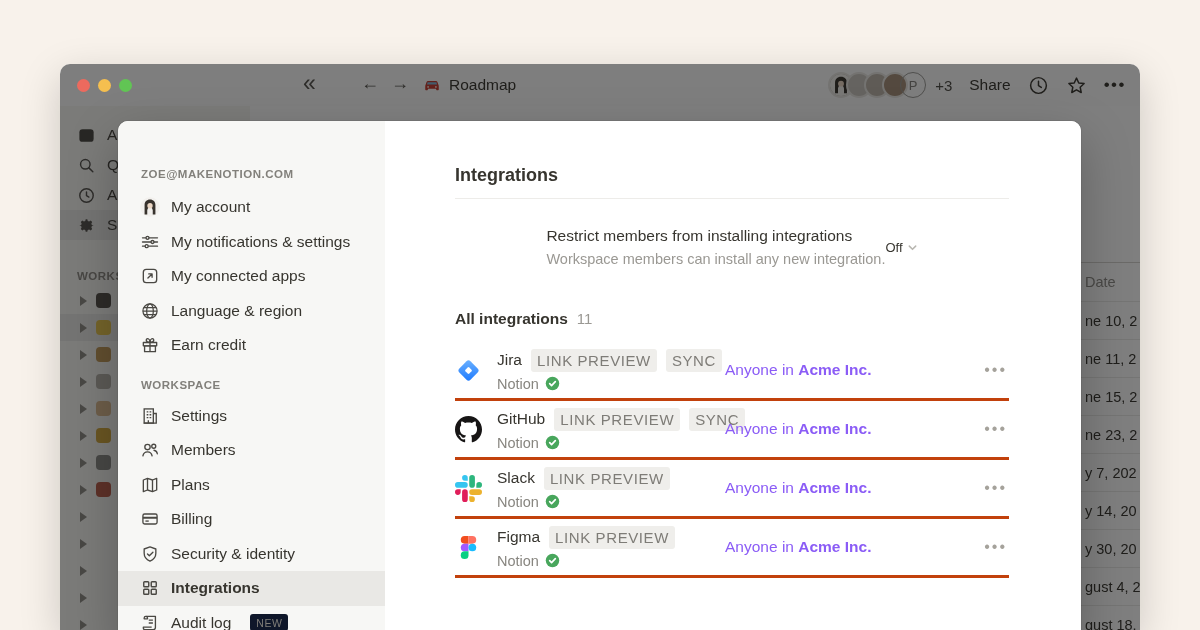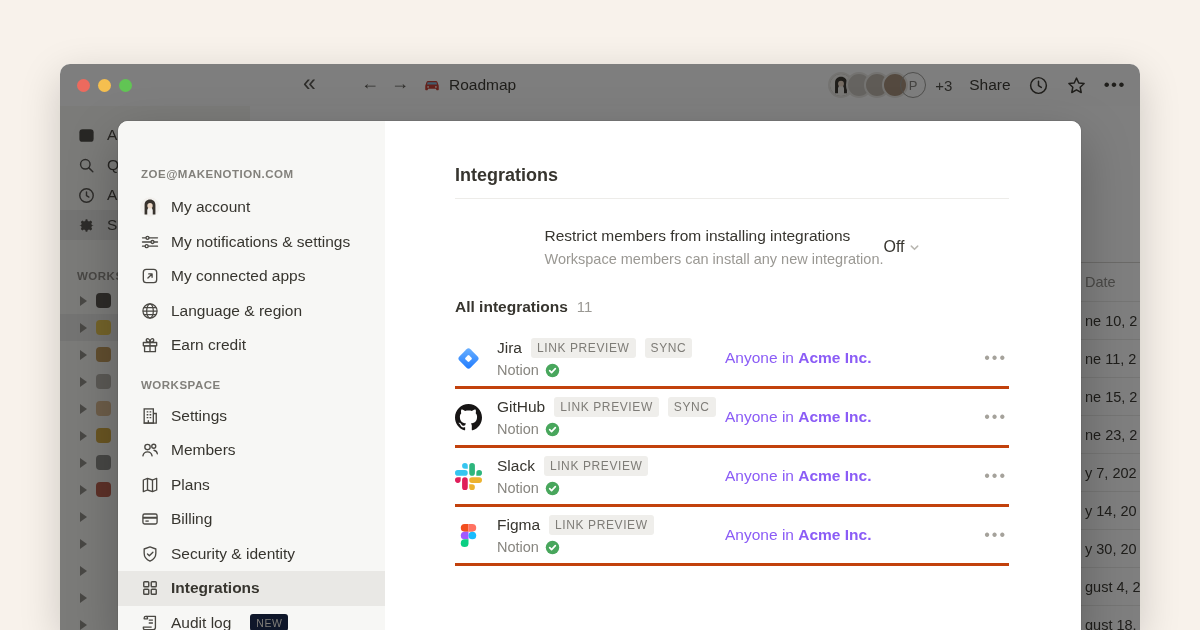"Off" .dropdown { font-size: 16px -> 13px }
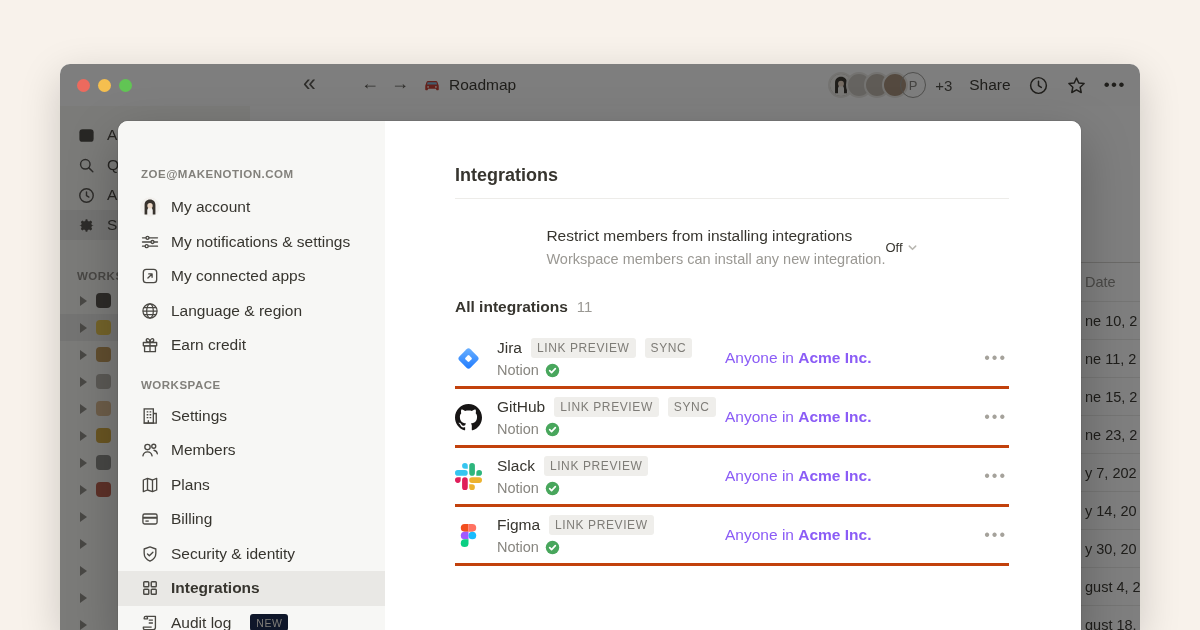"11" .all-int .cnt { margin-top: none -> 12px }
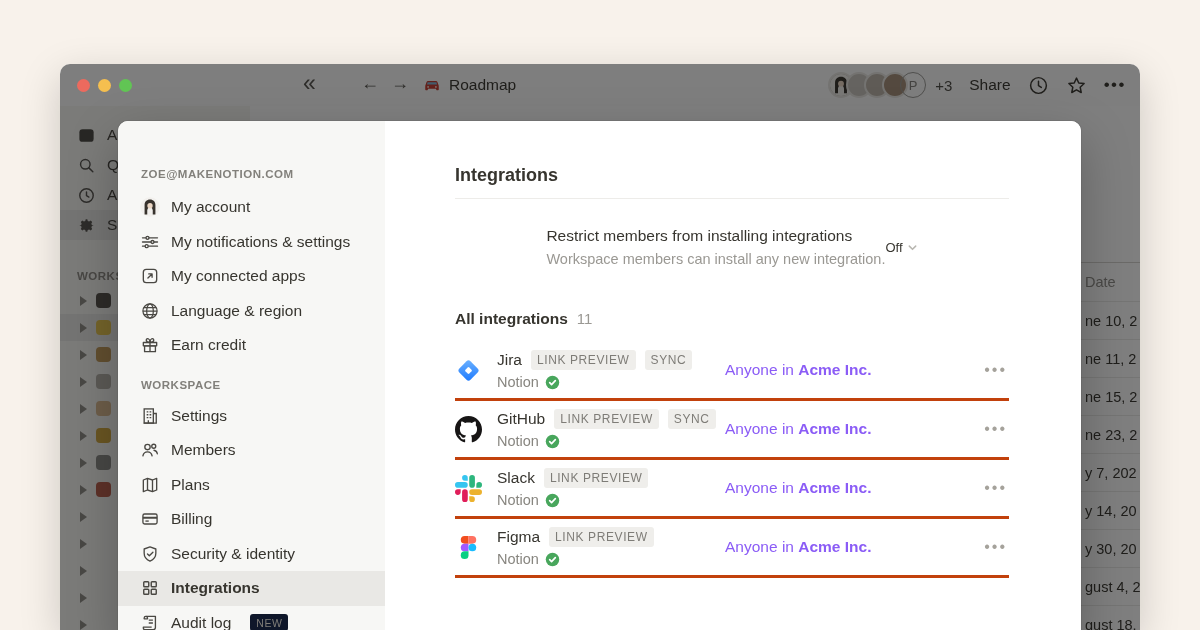"LINK PREVIEW" .ibadge { font-size: 12px -> 15px }
